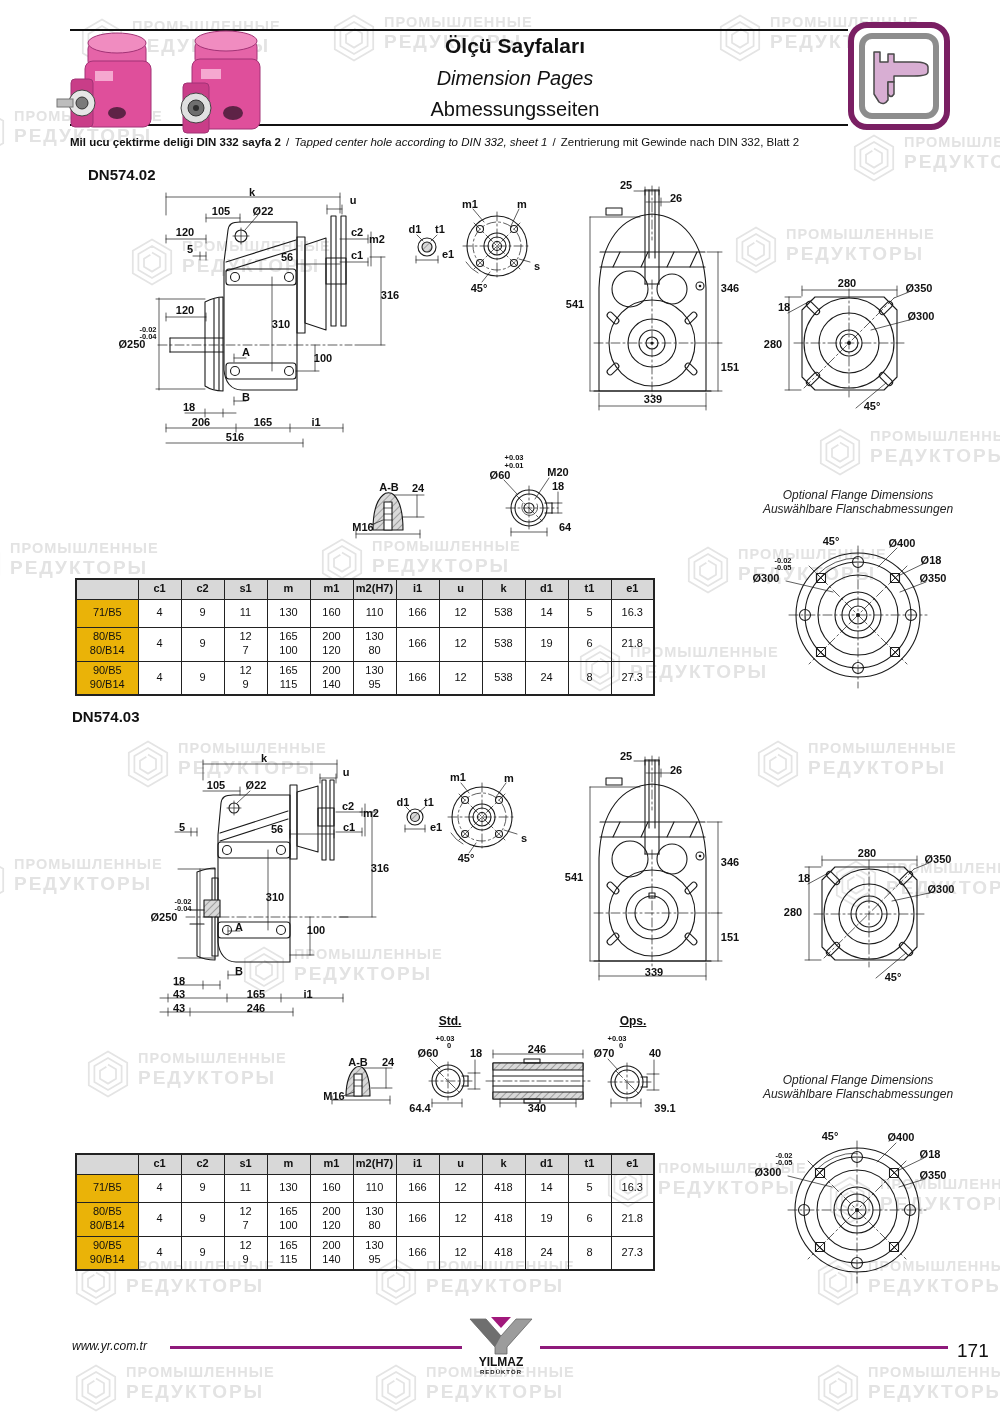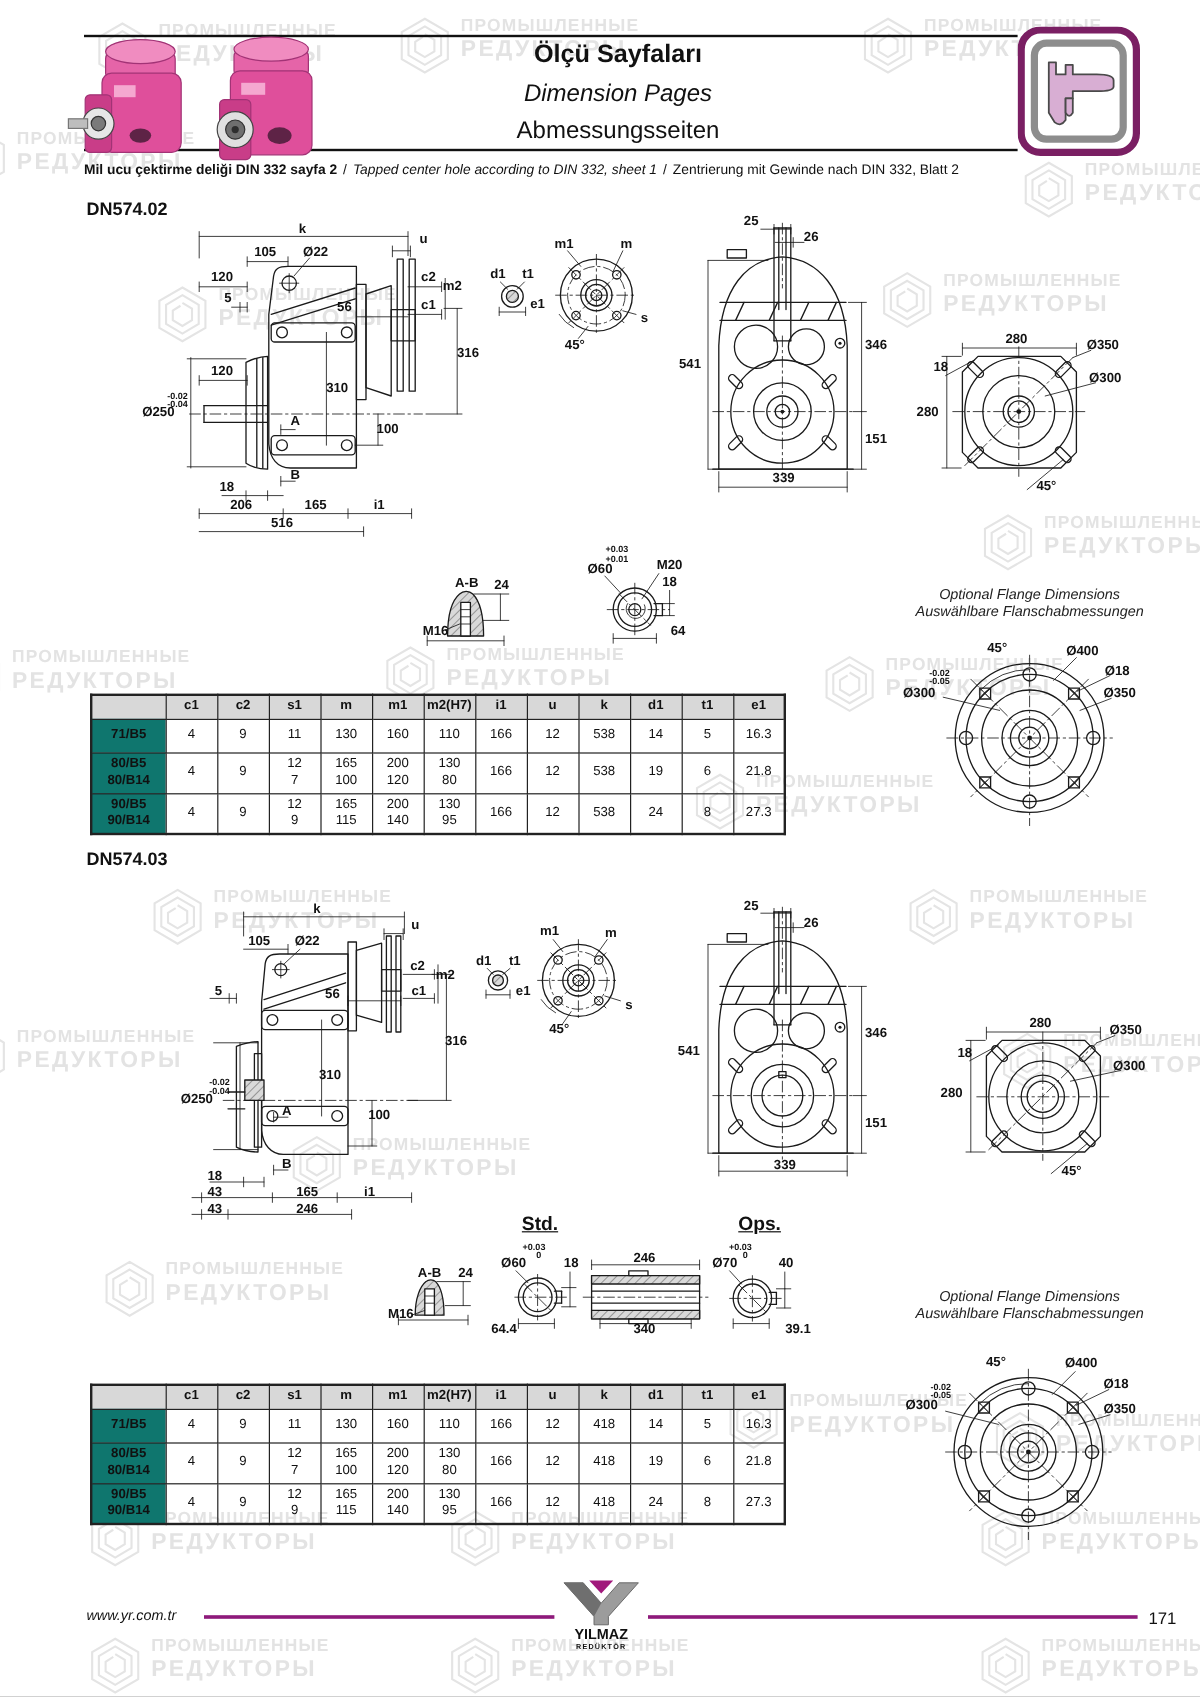"DN574.02" div.section-title { left: 72px -> 88px }
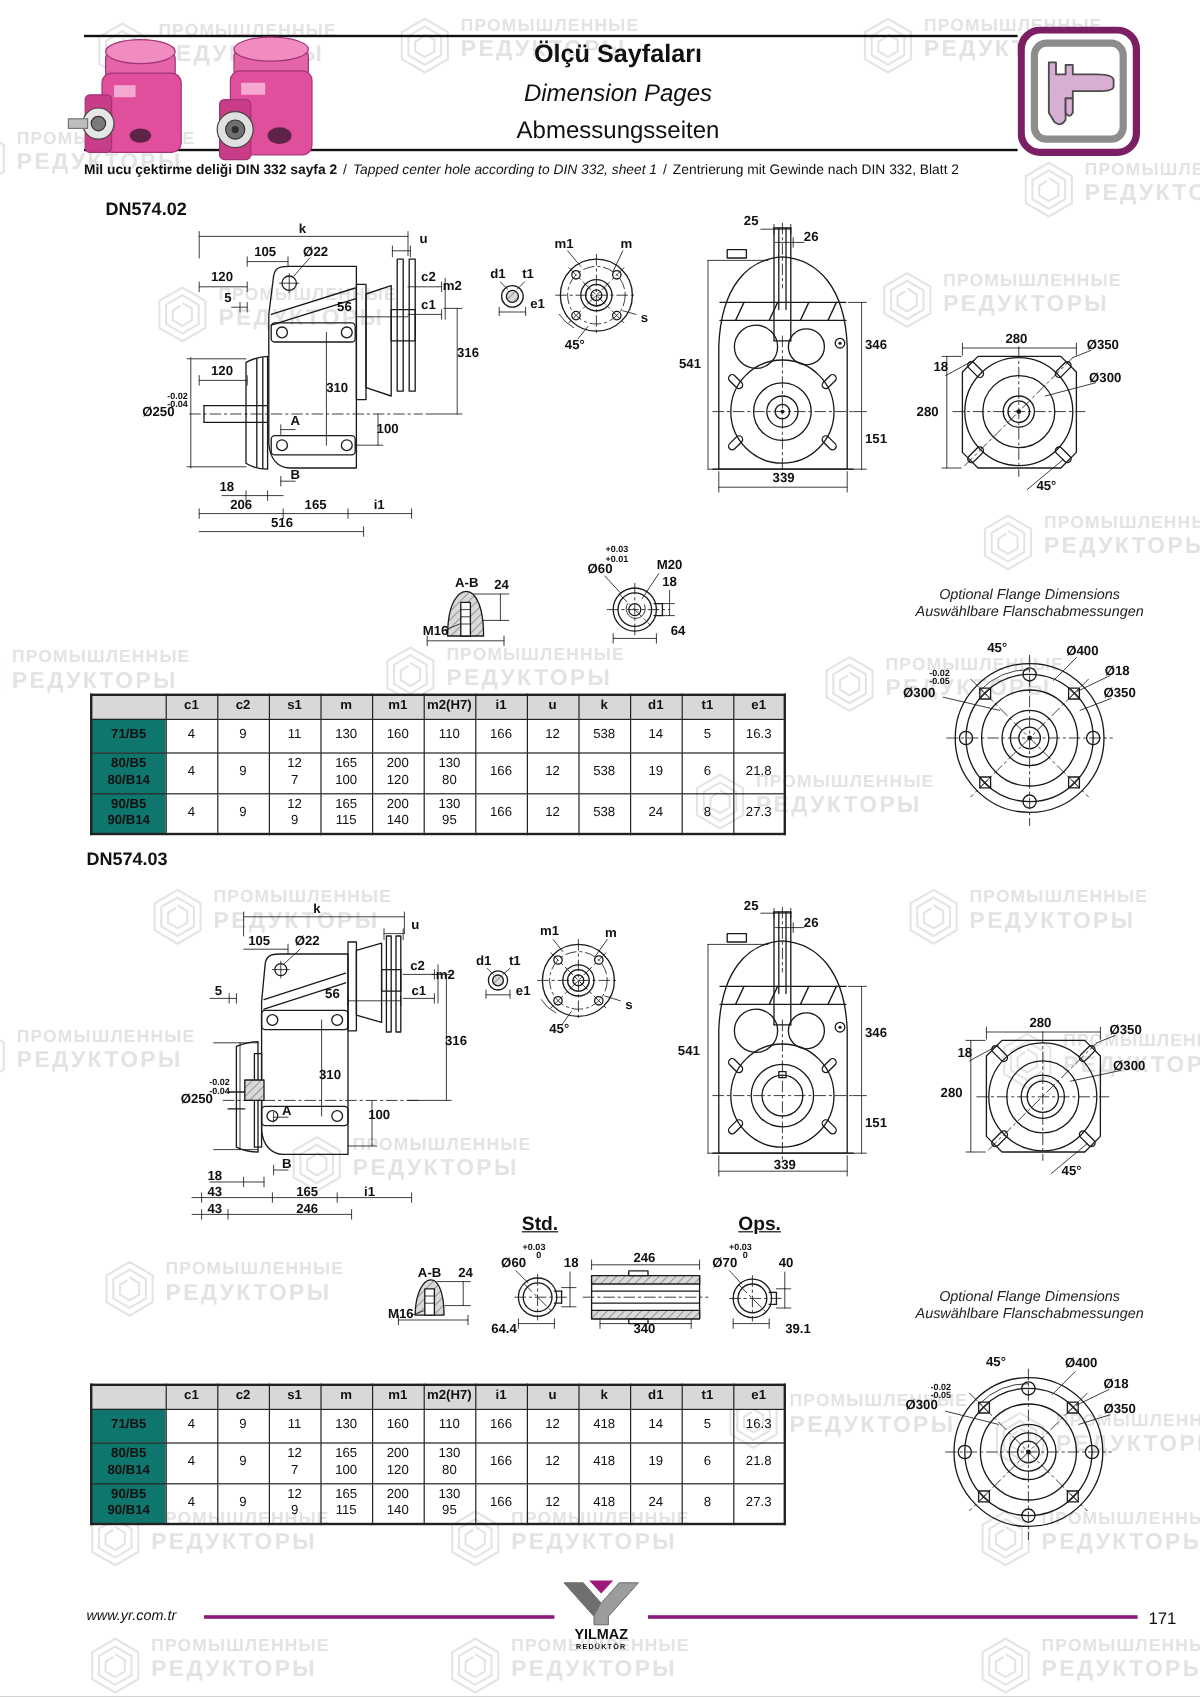"71/B5" table.dims tbody th { background: #0f766e -> #eab308; font-weight: bold -> normal }
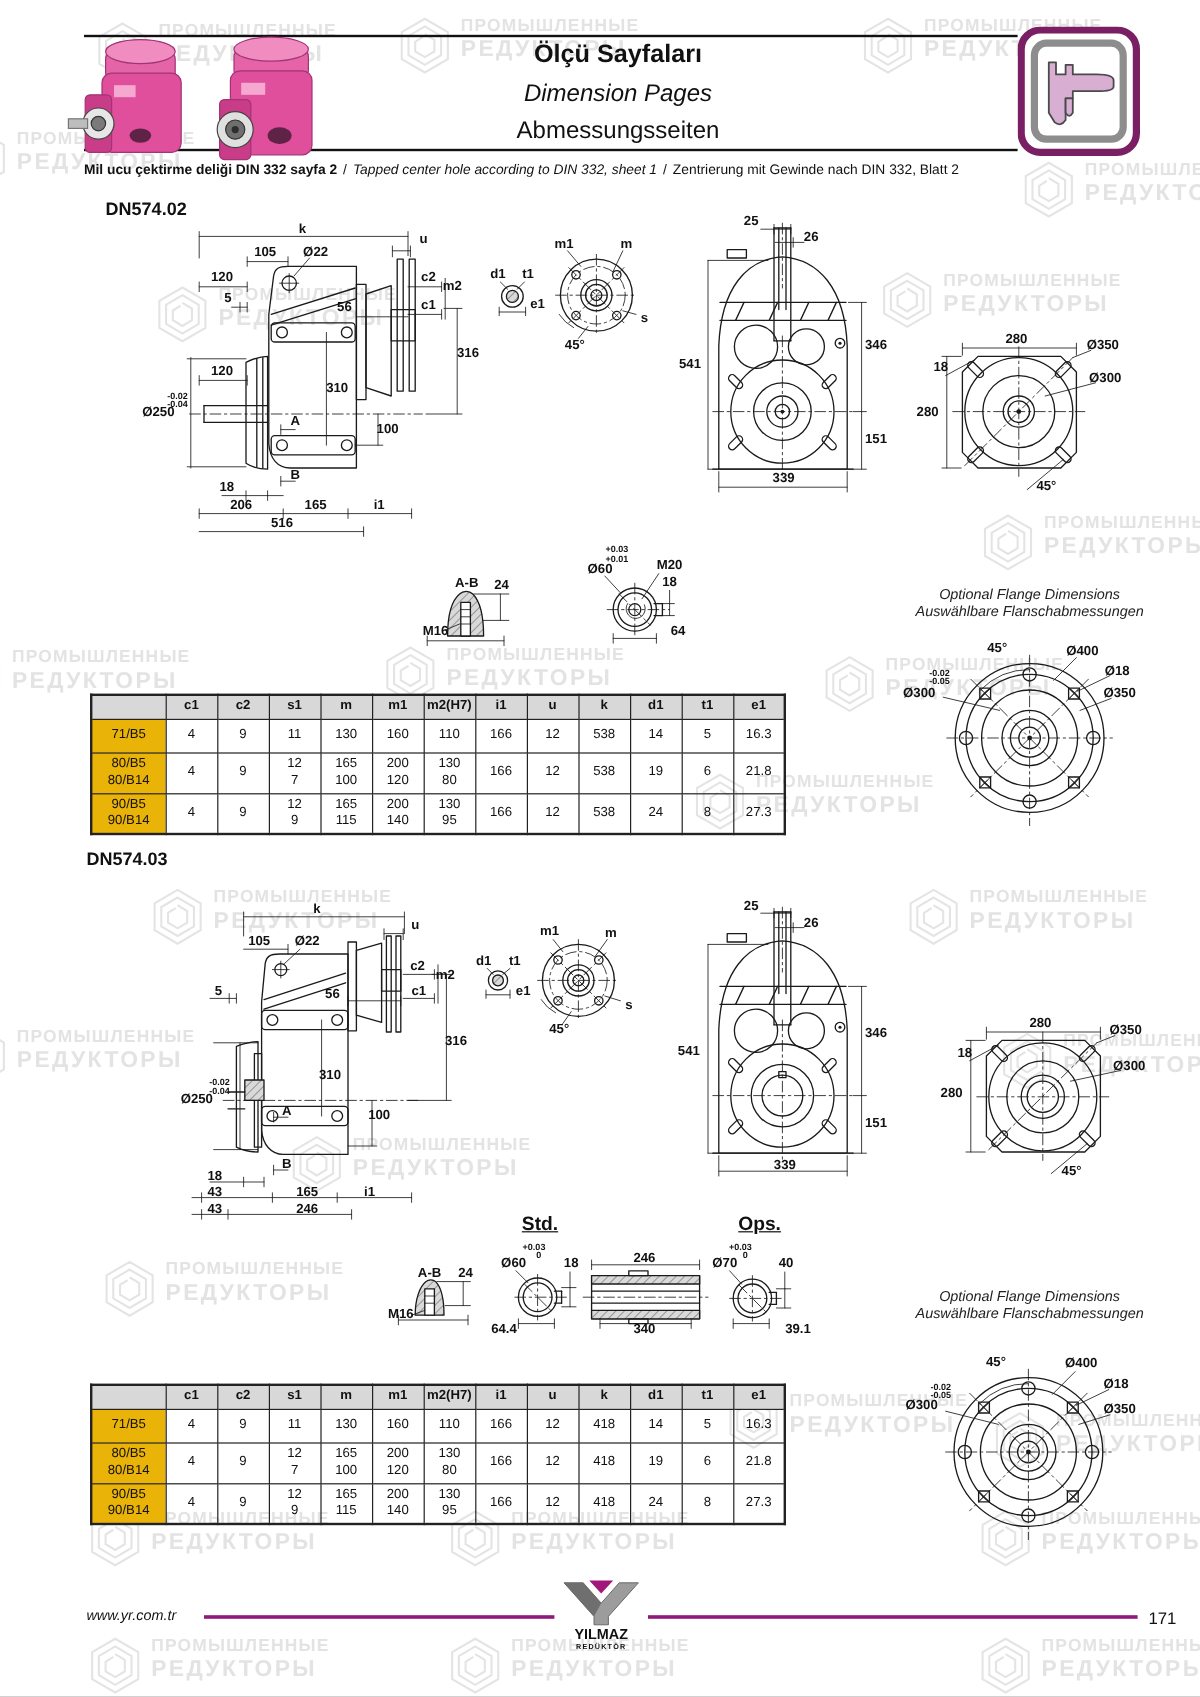"Std." .stdops { font-size: 16px -> 12px }
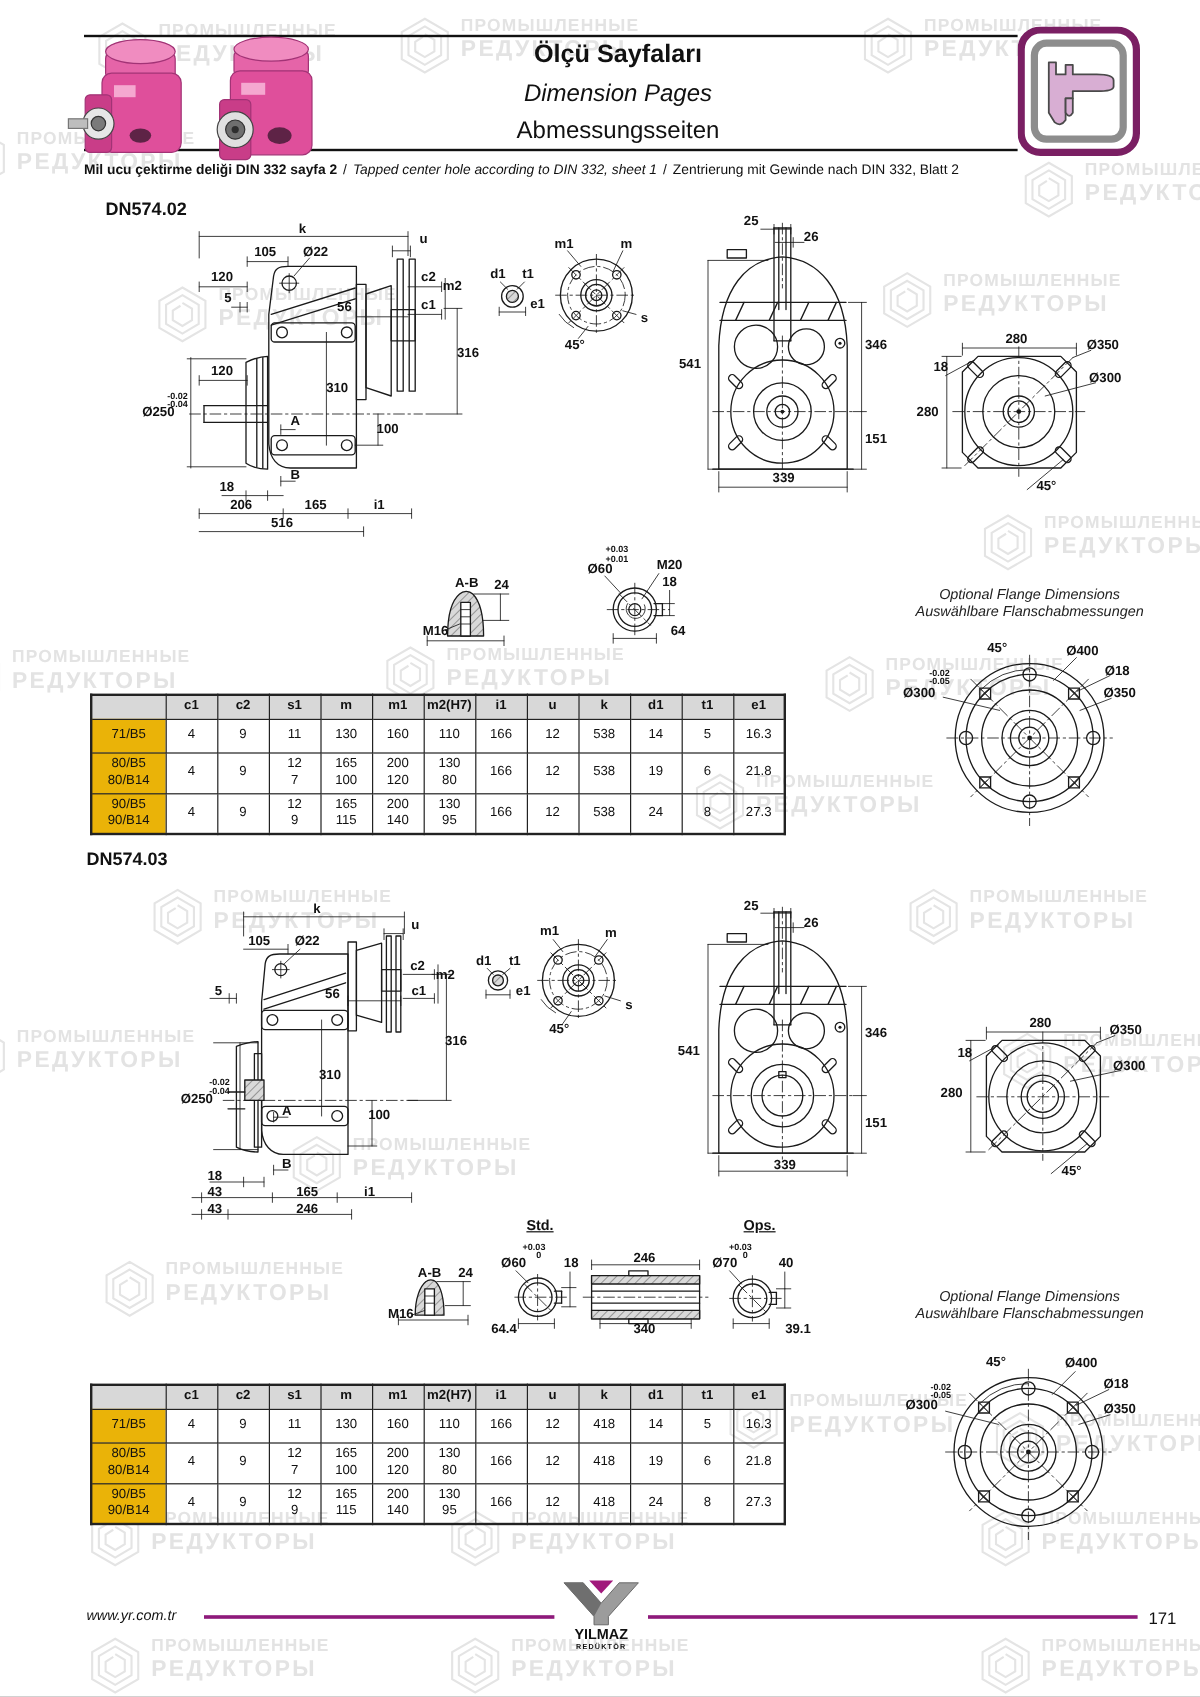"171" .page-num { font-size: 14px -> 19px }
